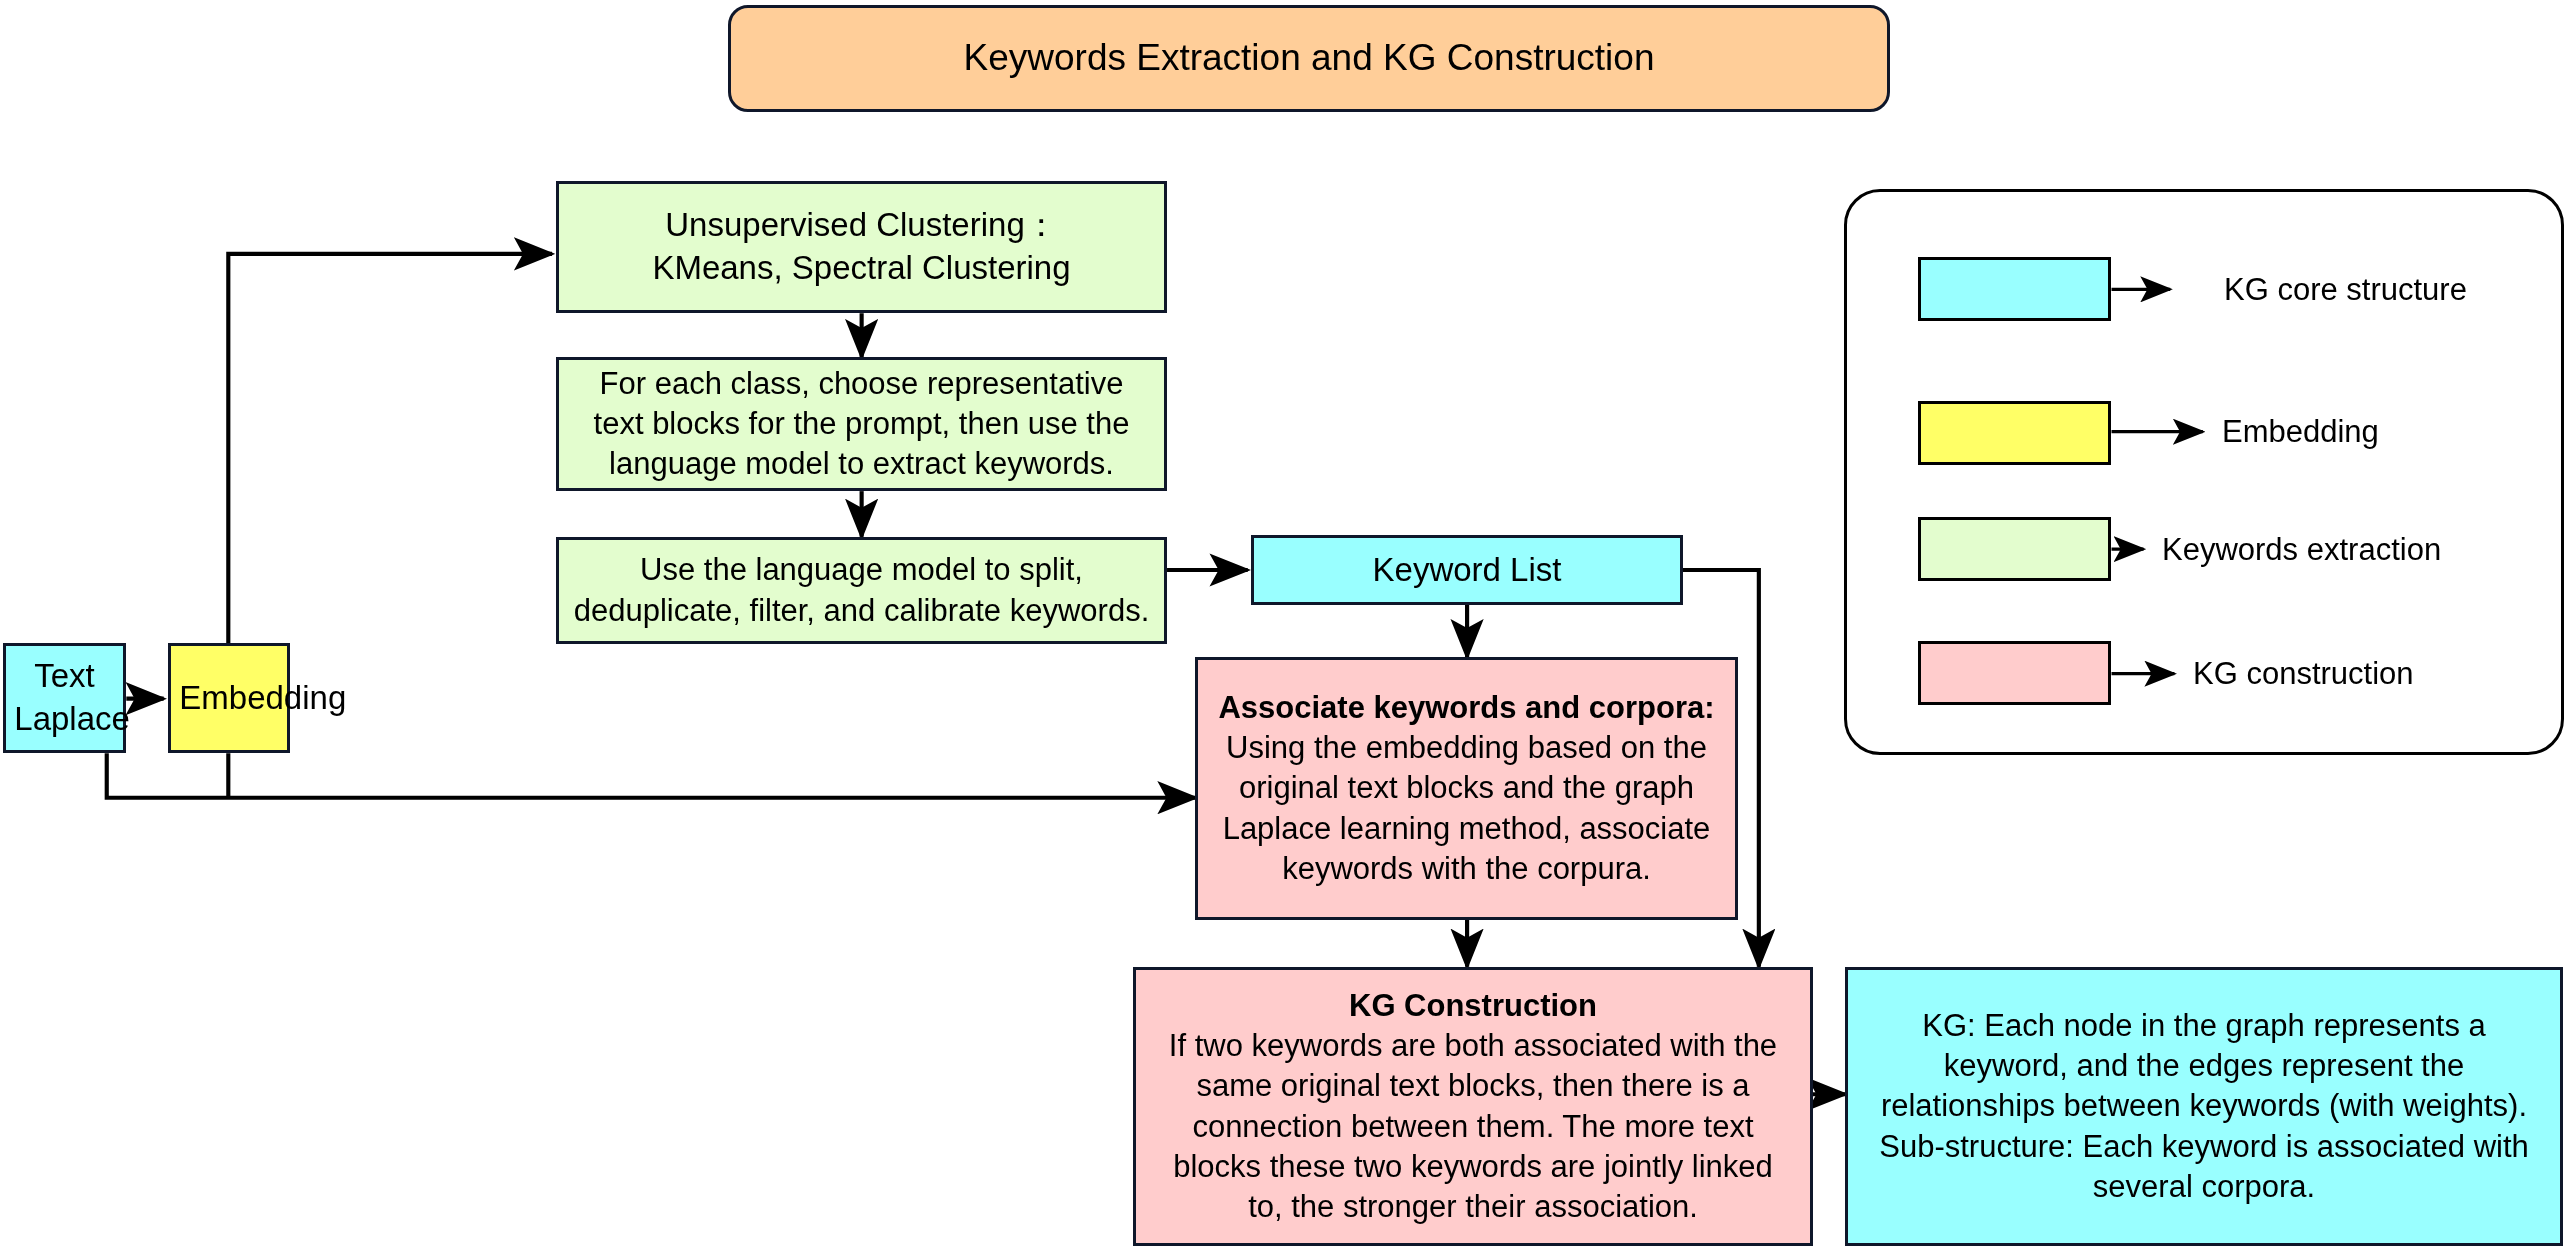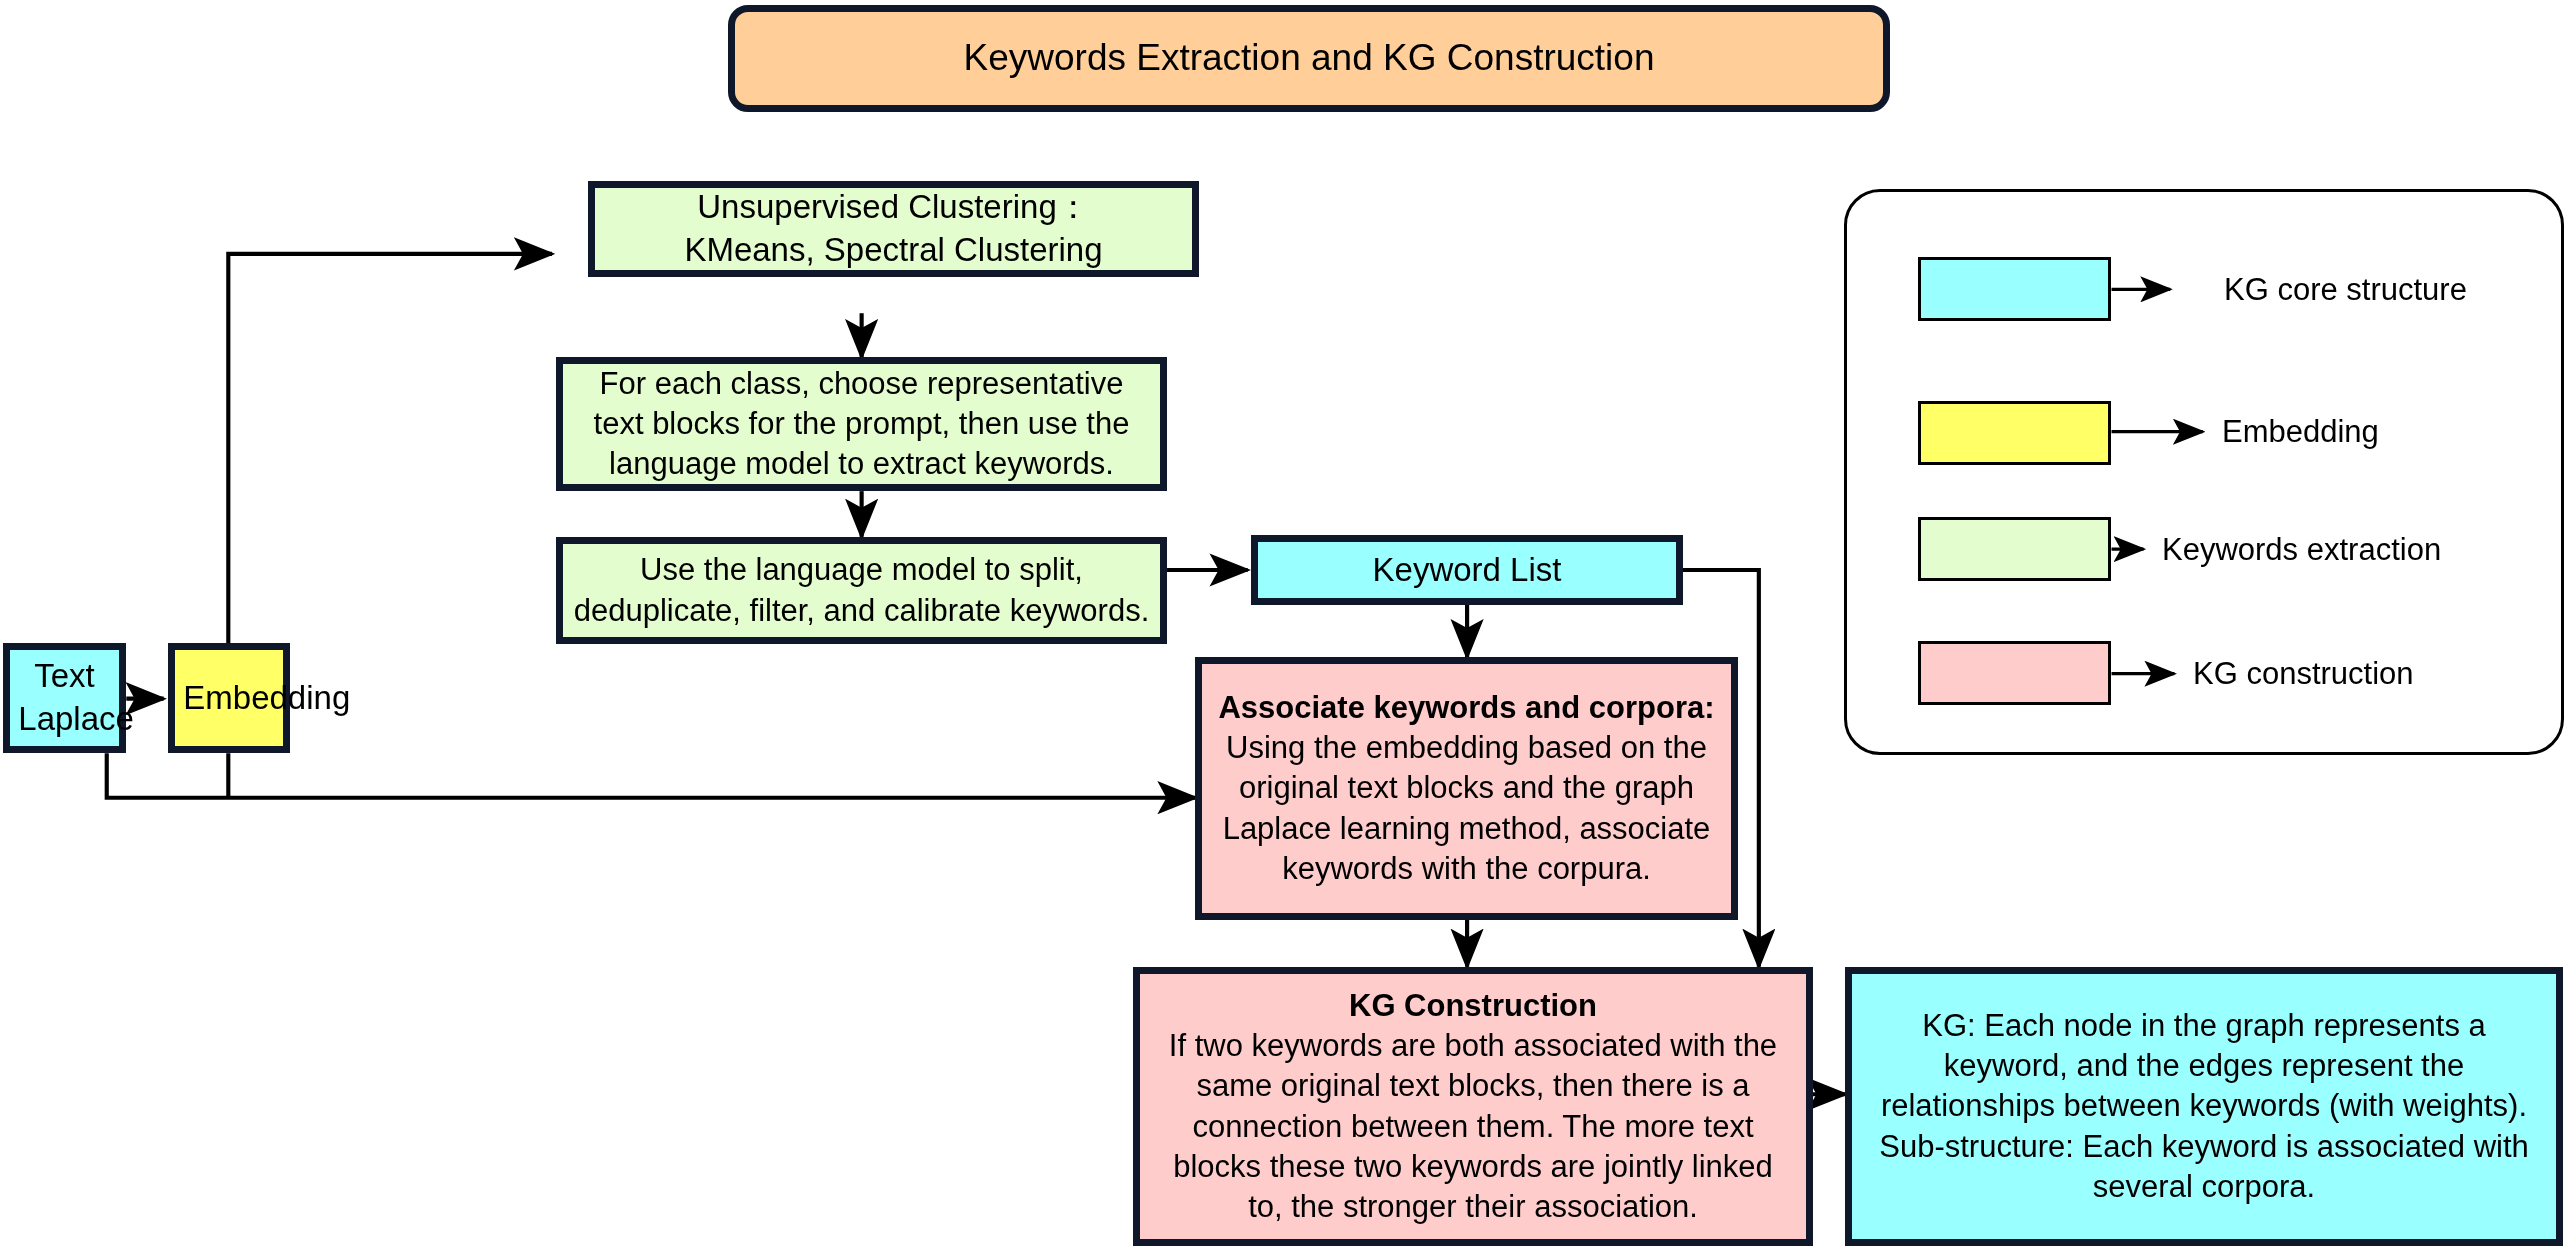"Keywords Extraction and KG Construction" .node { border: 7px solid #0f172a -> 3px solid #0f172a }
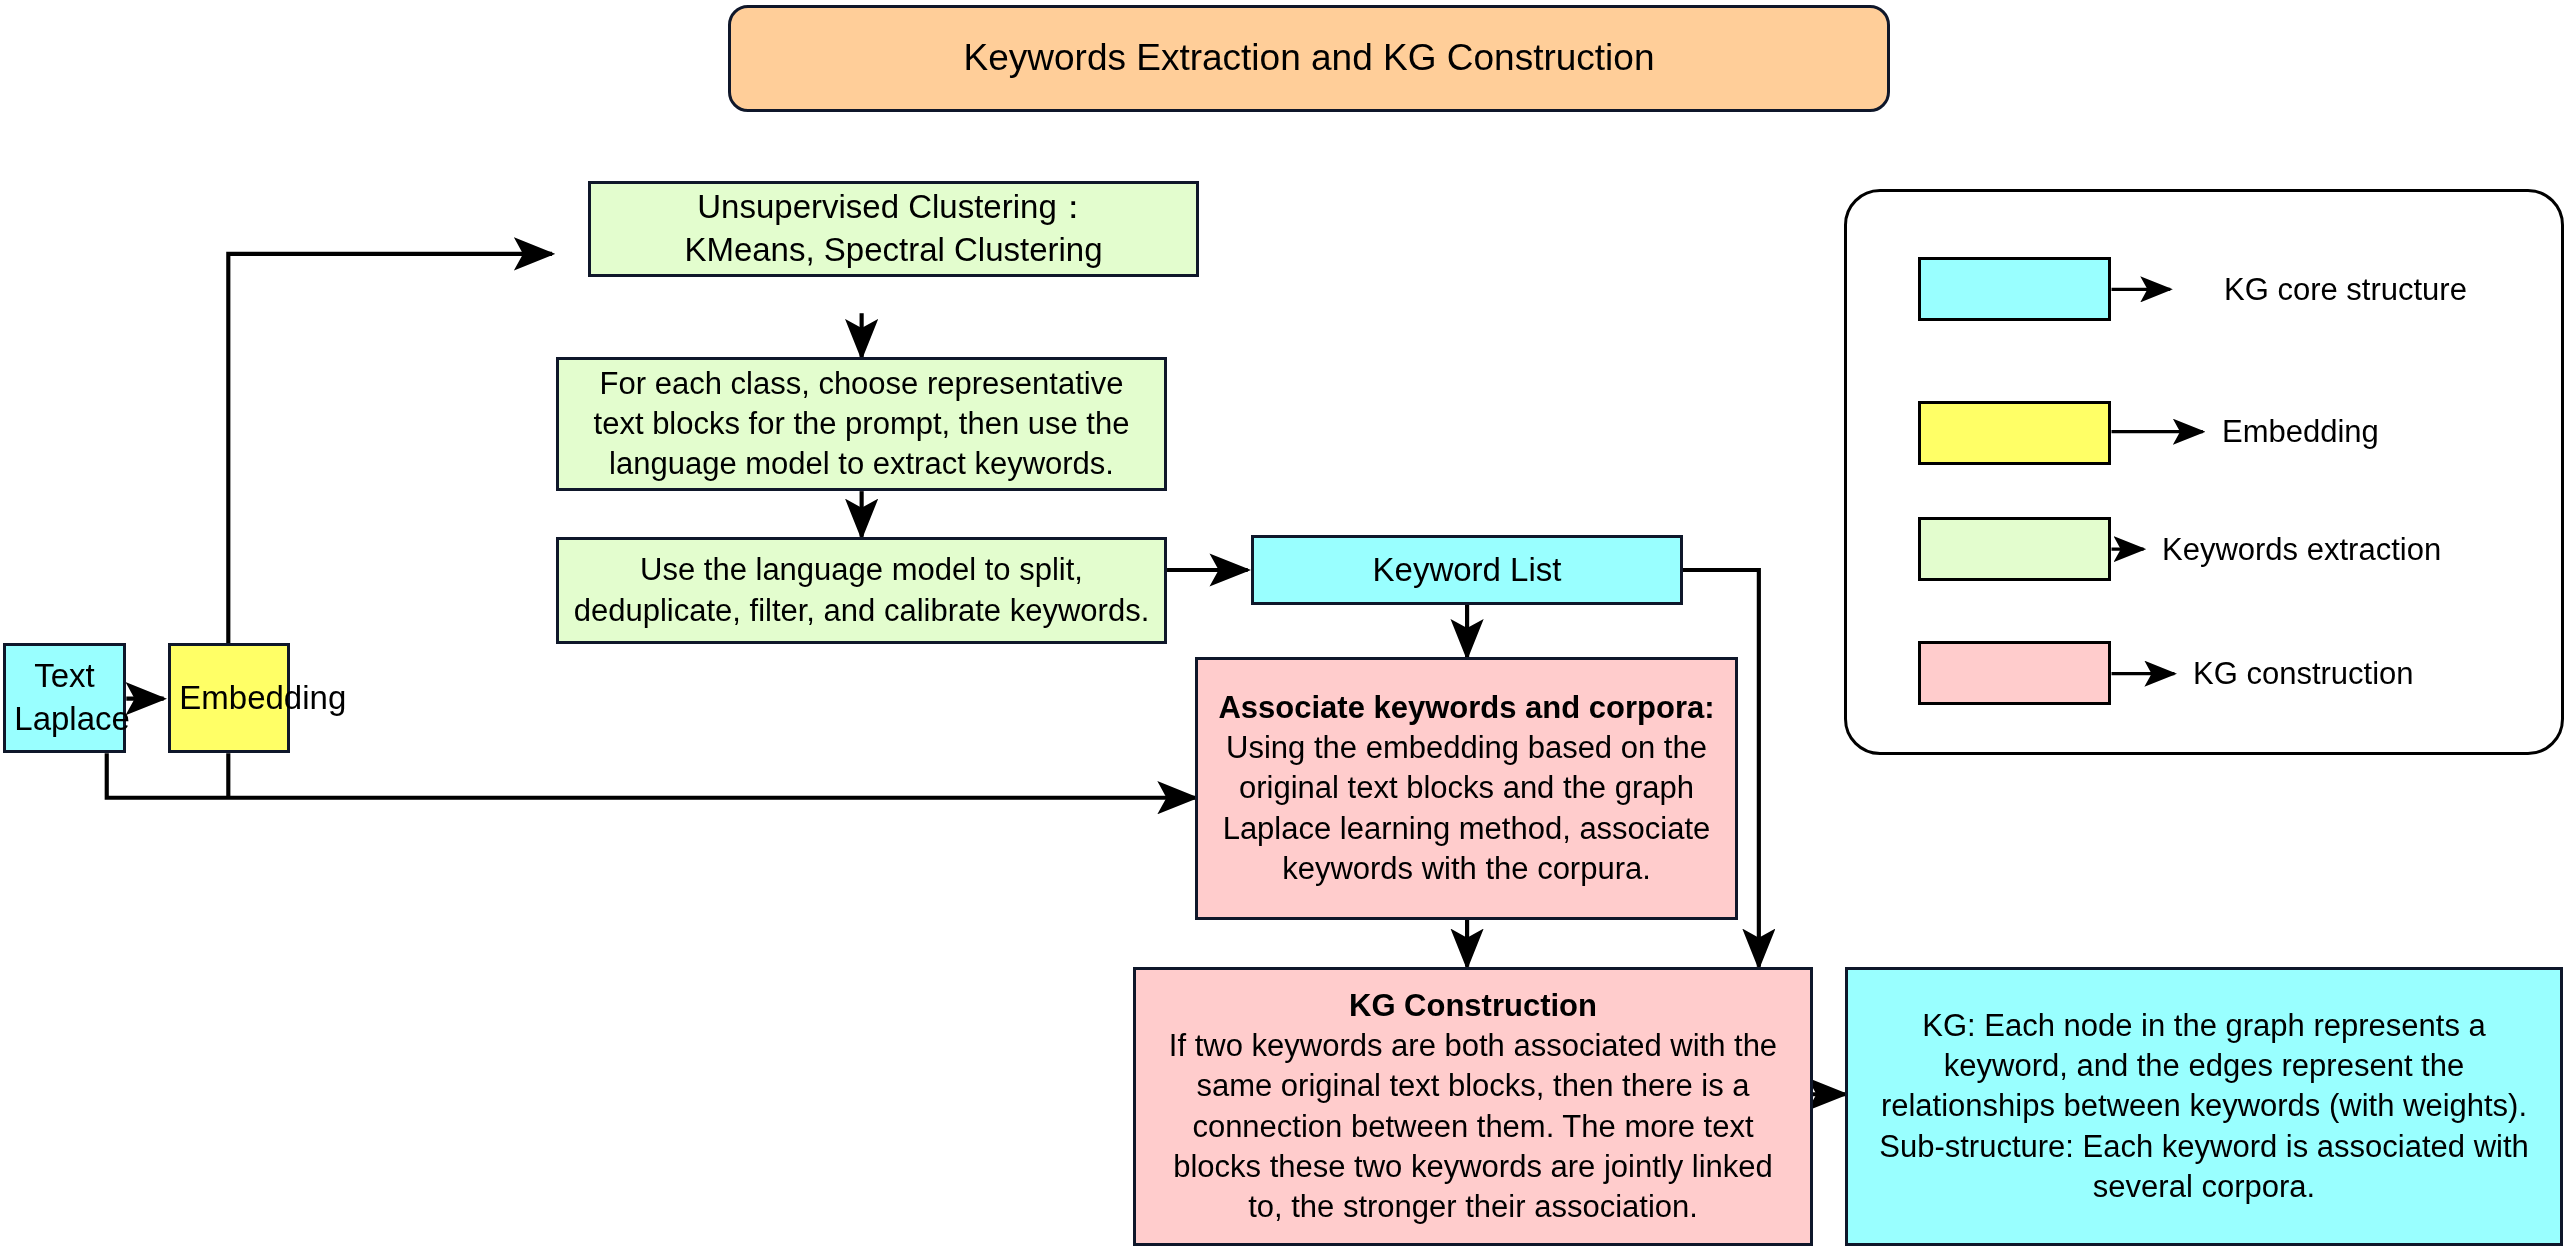"Unsupervised Clustering：" div.node { height: 96px -> 132px; left: 588px -> 556px }
